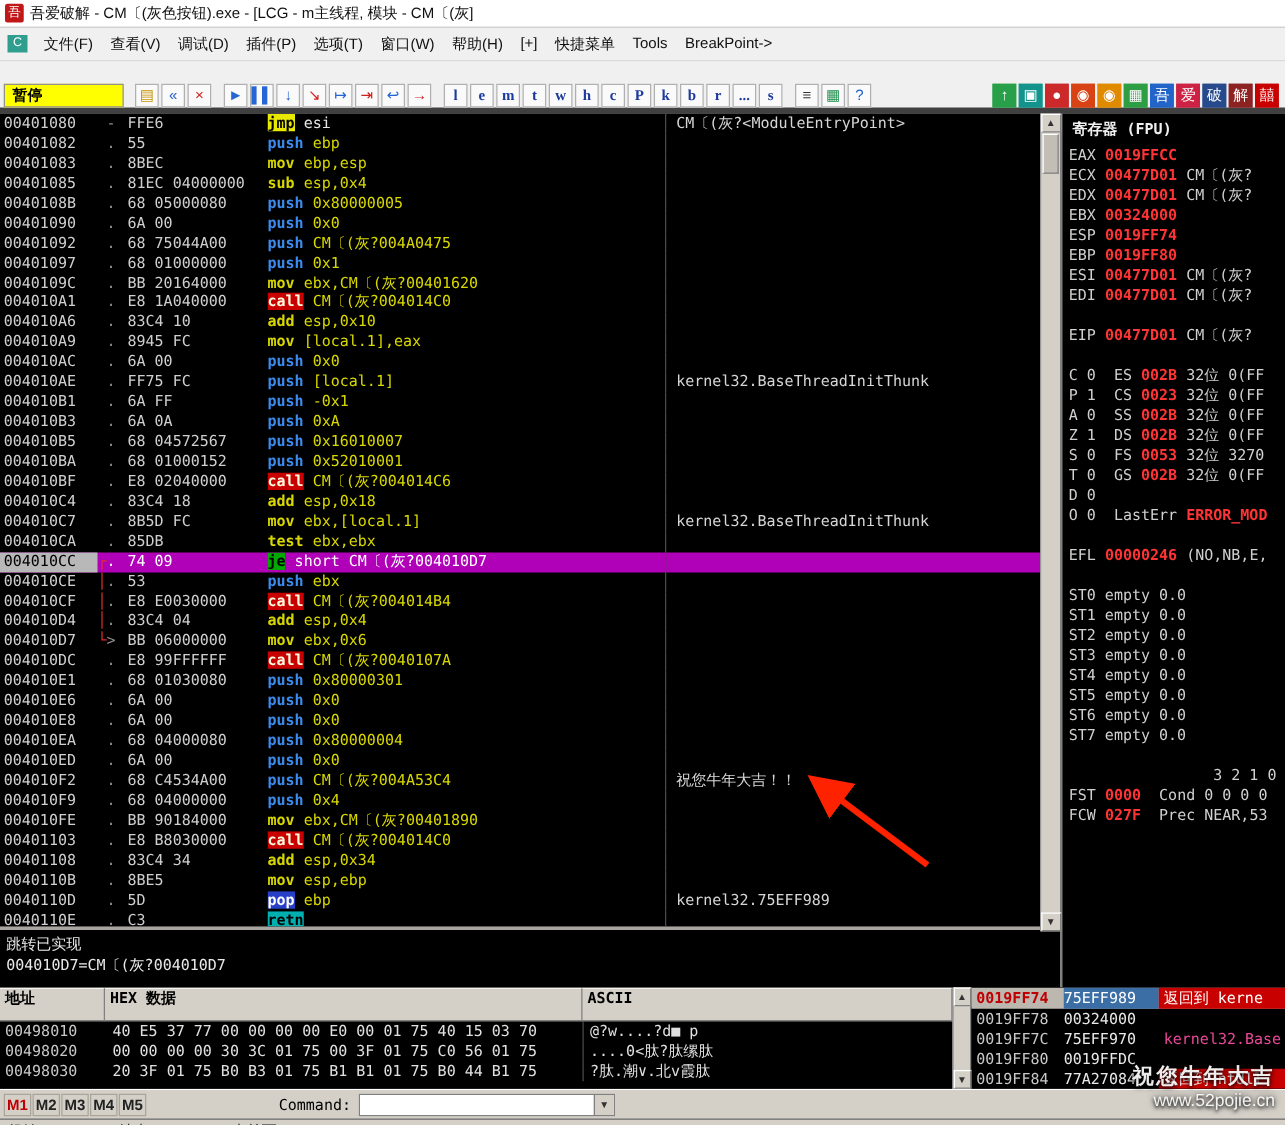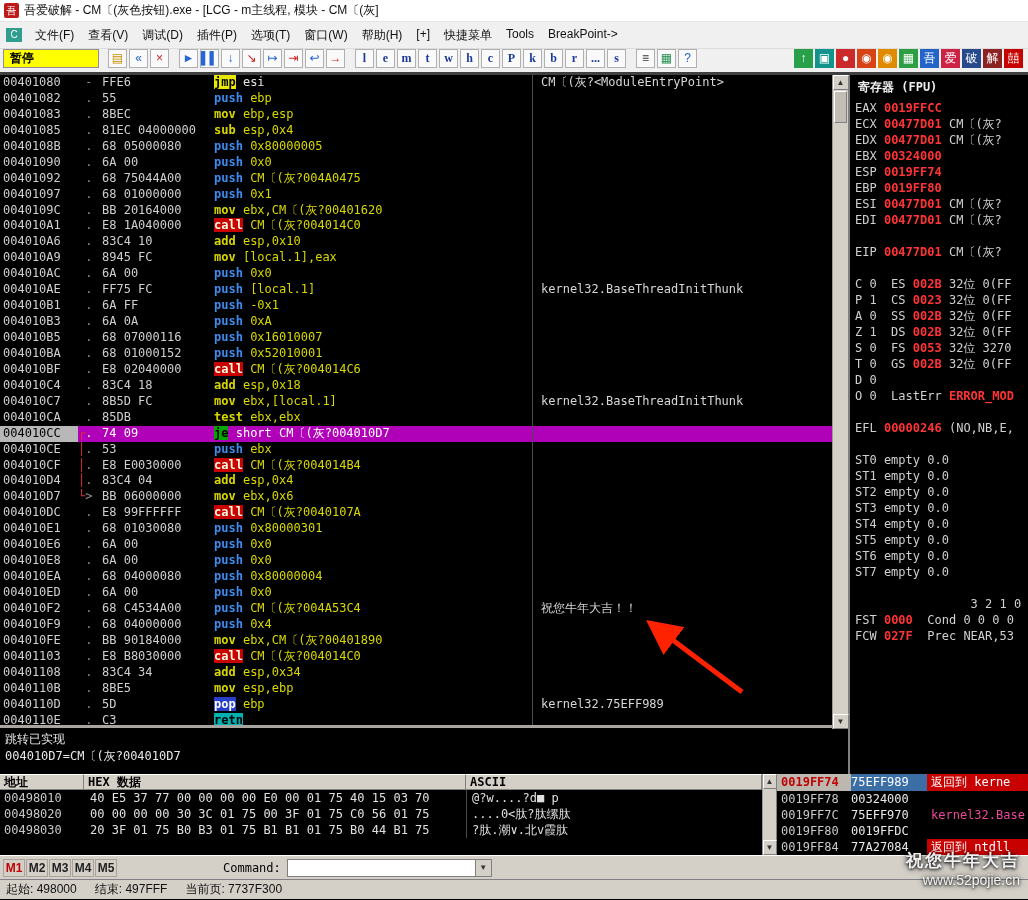"暂停" .toolbar { align-items: flex-start -> flex-end; border-bottom: 3px solid #404040 -> 5px solid #404040; height: 27px -> 43px }
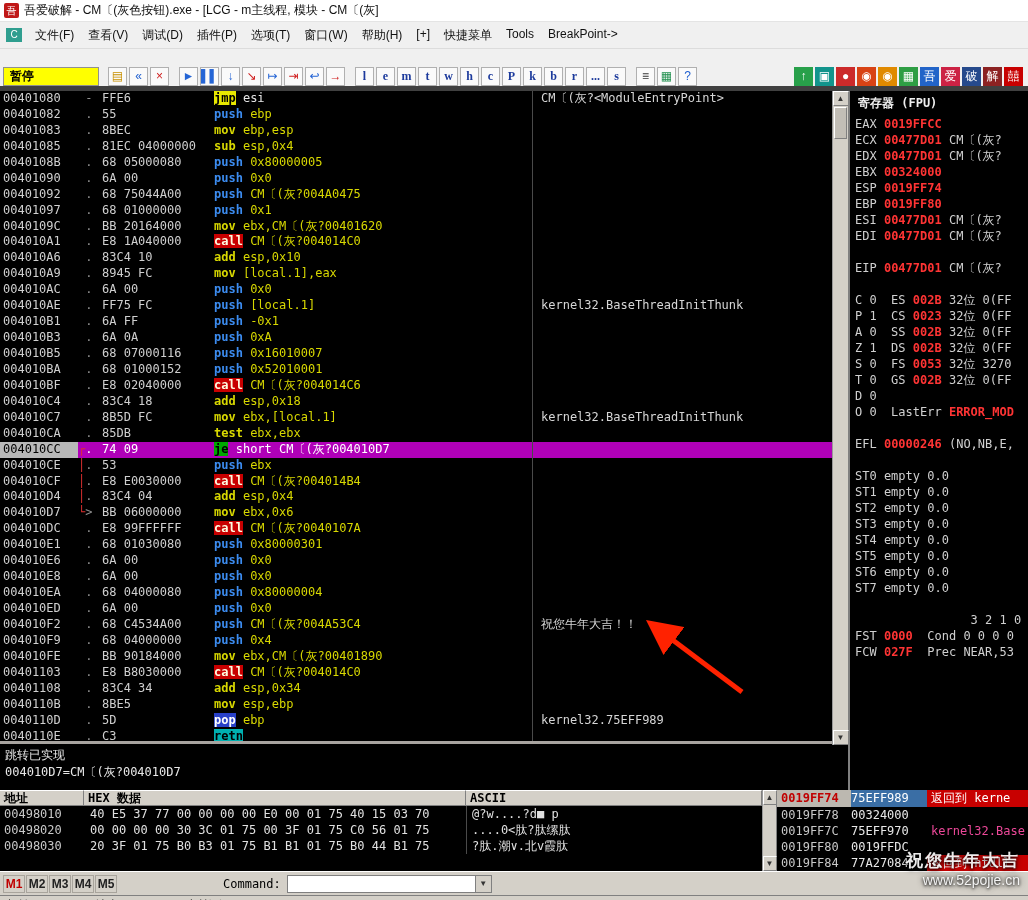"68 07000116" span.c-bytes { text: 07000116 -> 04572567 }
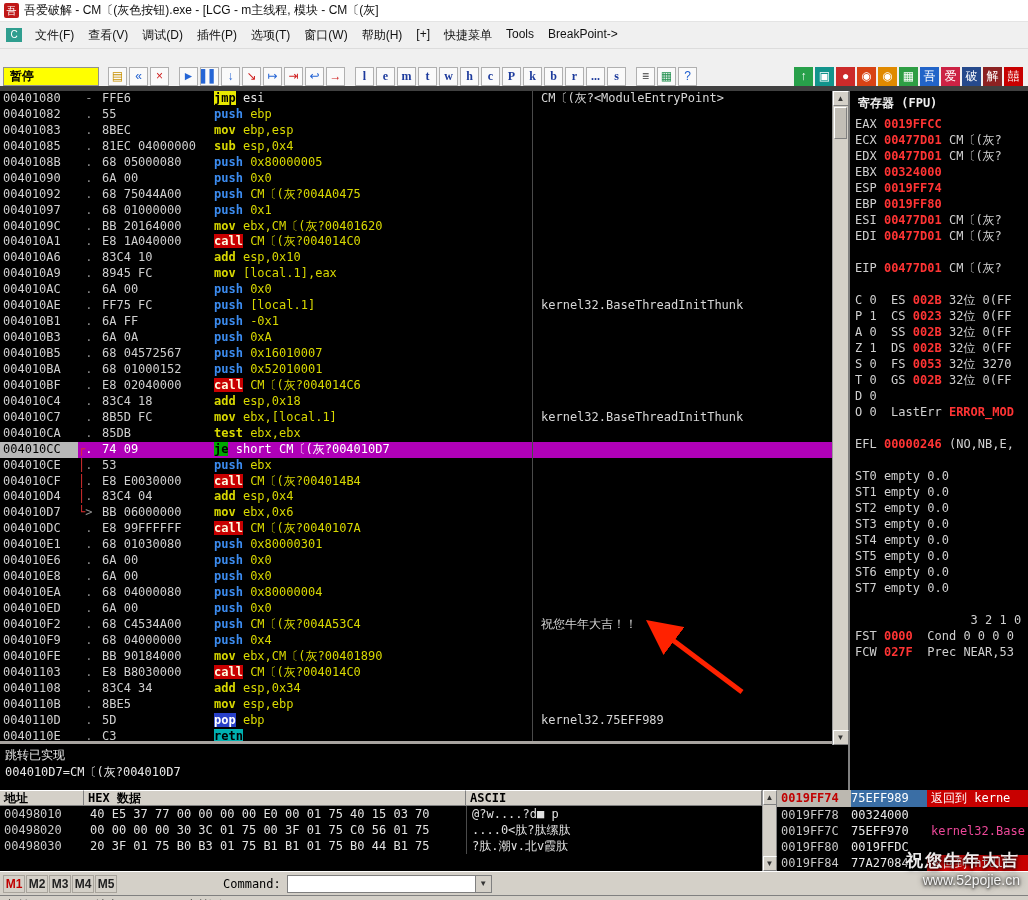"地址" .dump-head { height: 16px -> 27px }
